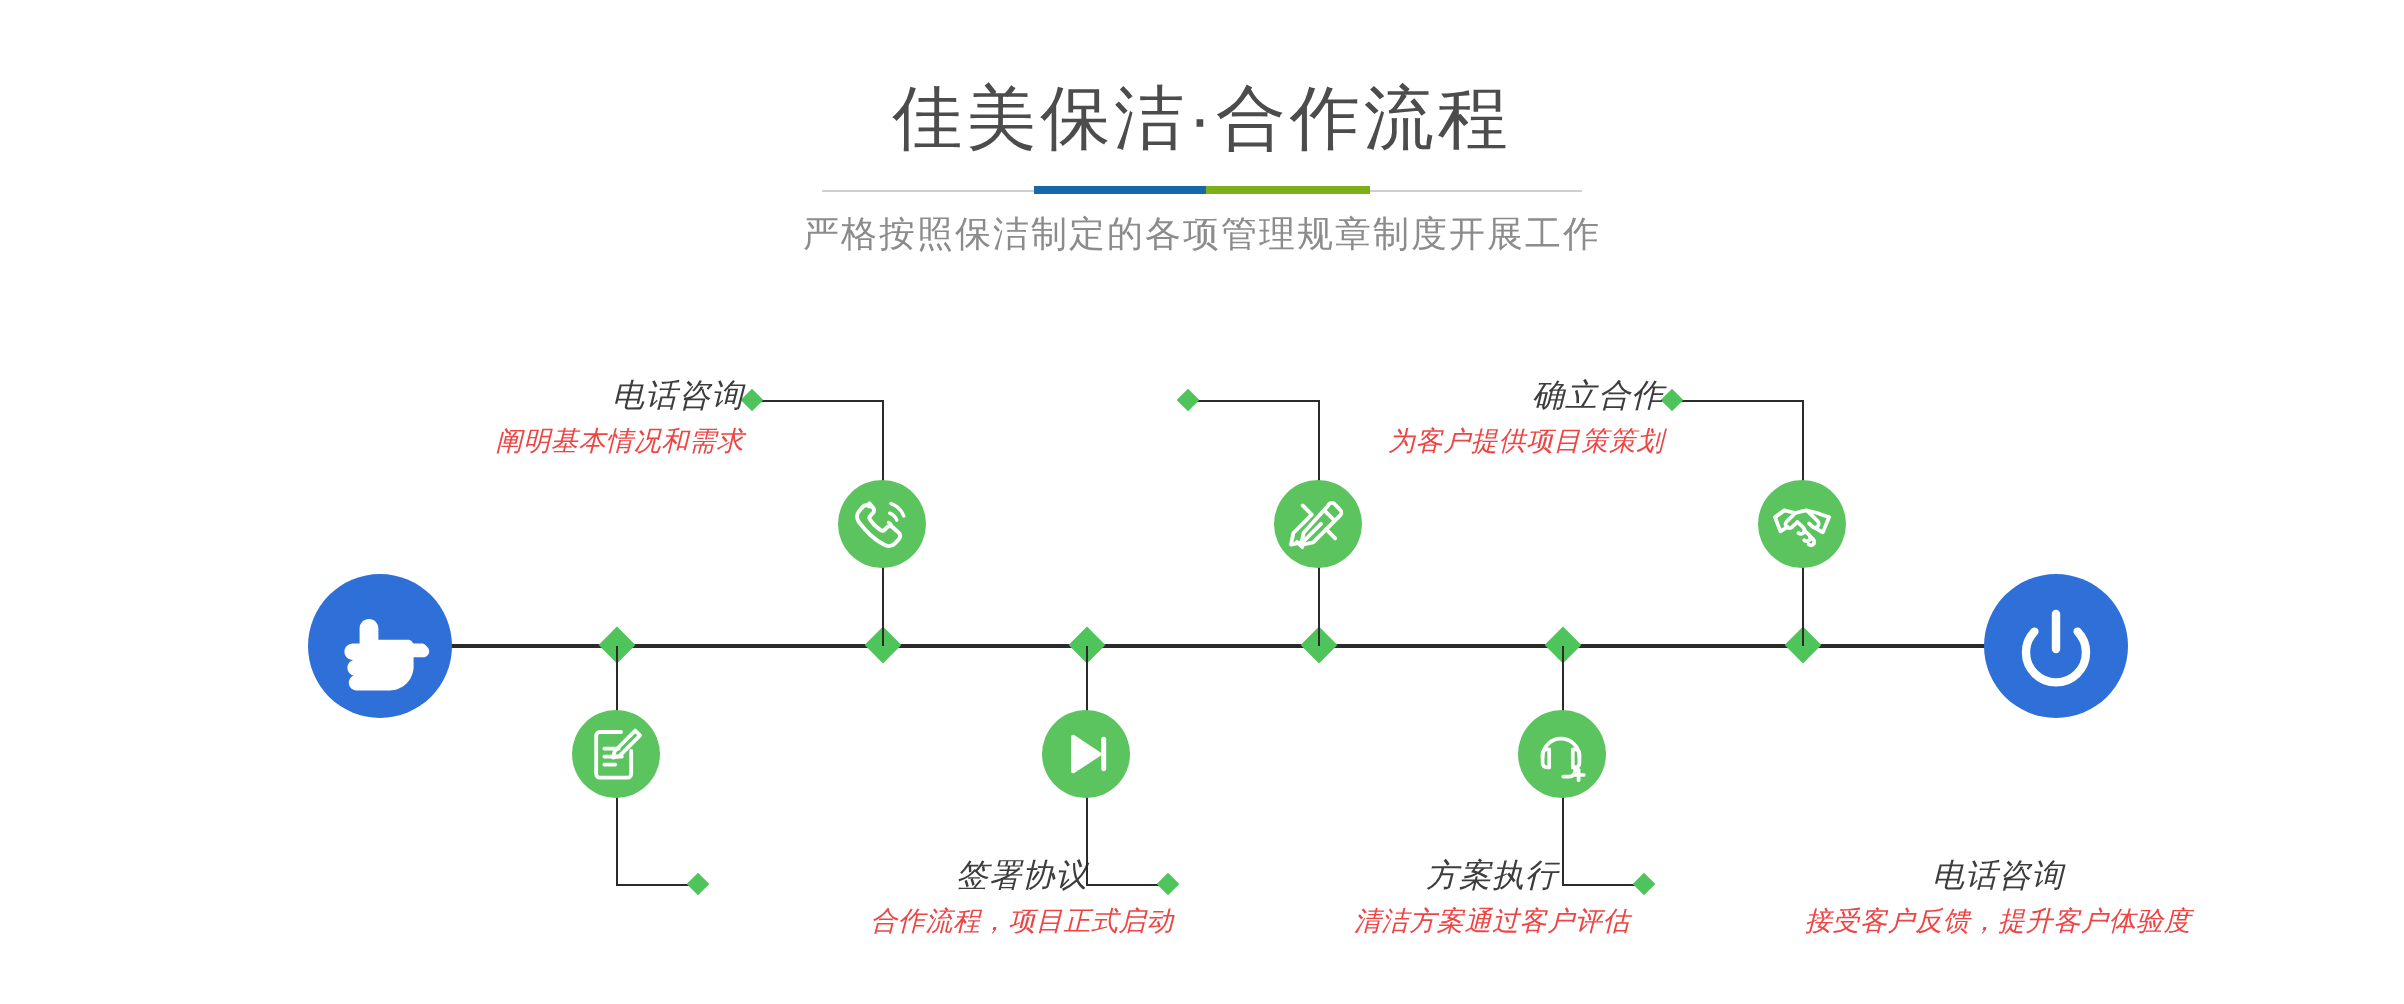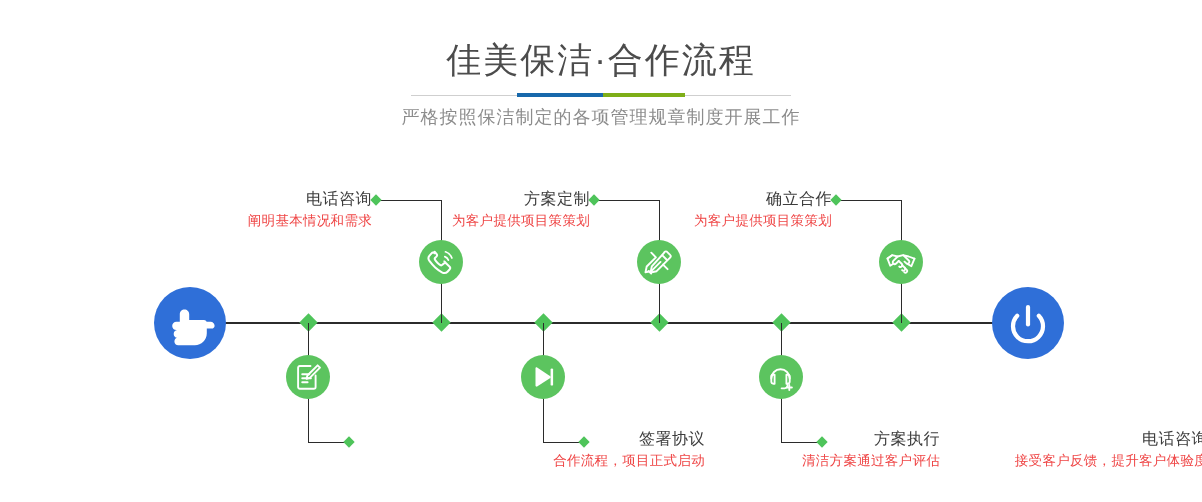"电话咨询" .label { font-style: none -> italic }
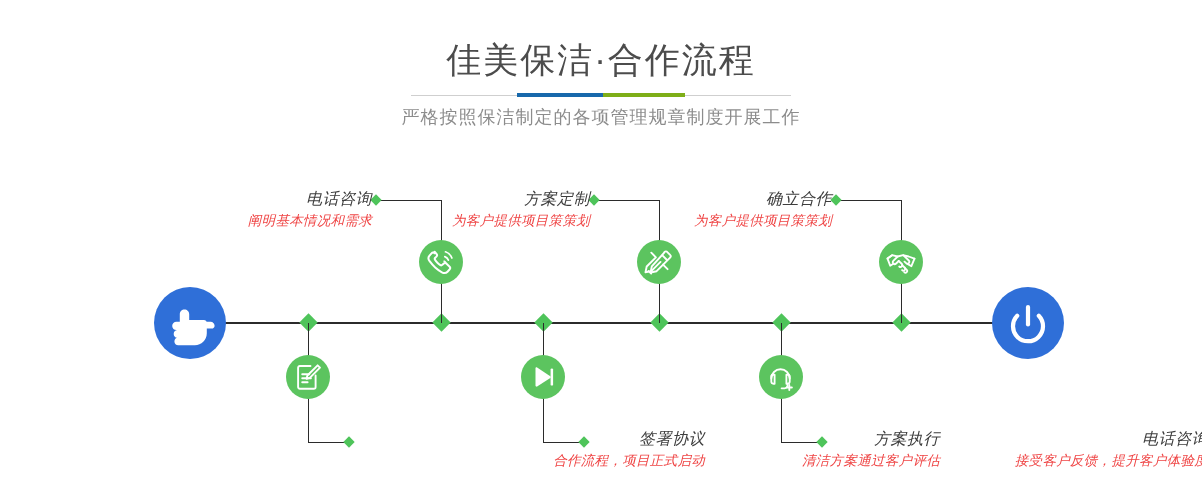"方案定制" div.label { html: <div> <div>方案定制</div> <div>为客户提供项目策策划</div> </div> -> none }
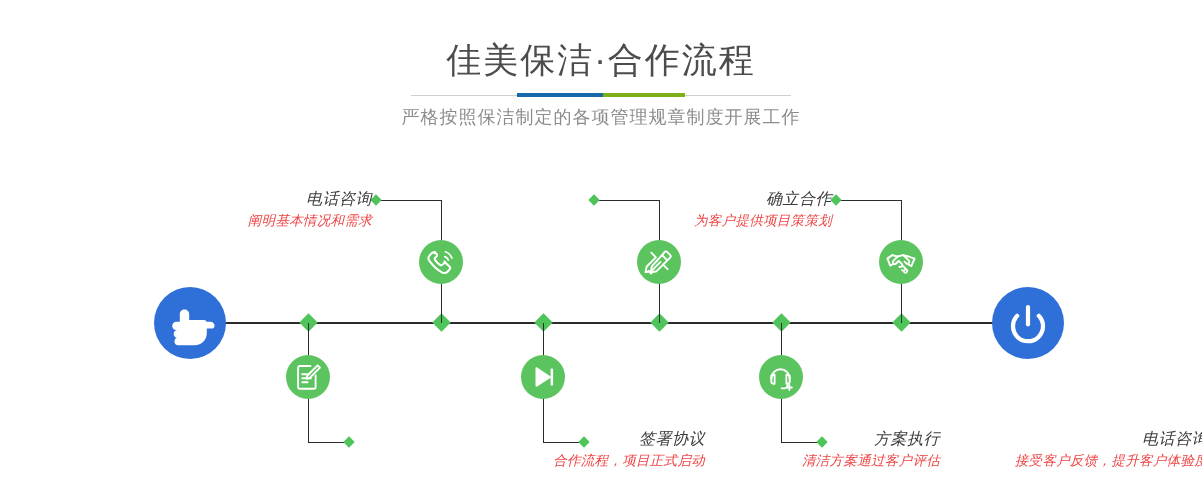"签署协议" .label.left-al { margin-left: 44px -> none; text-align: right -> center }
